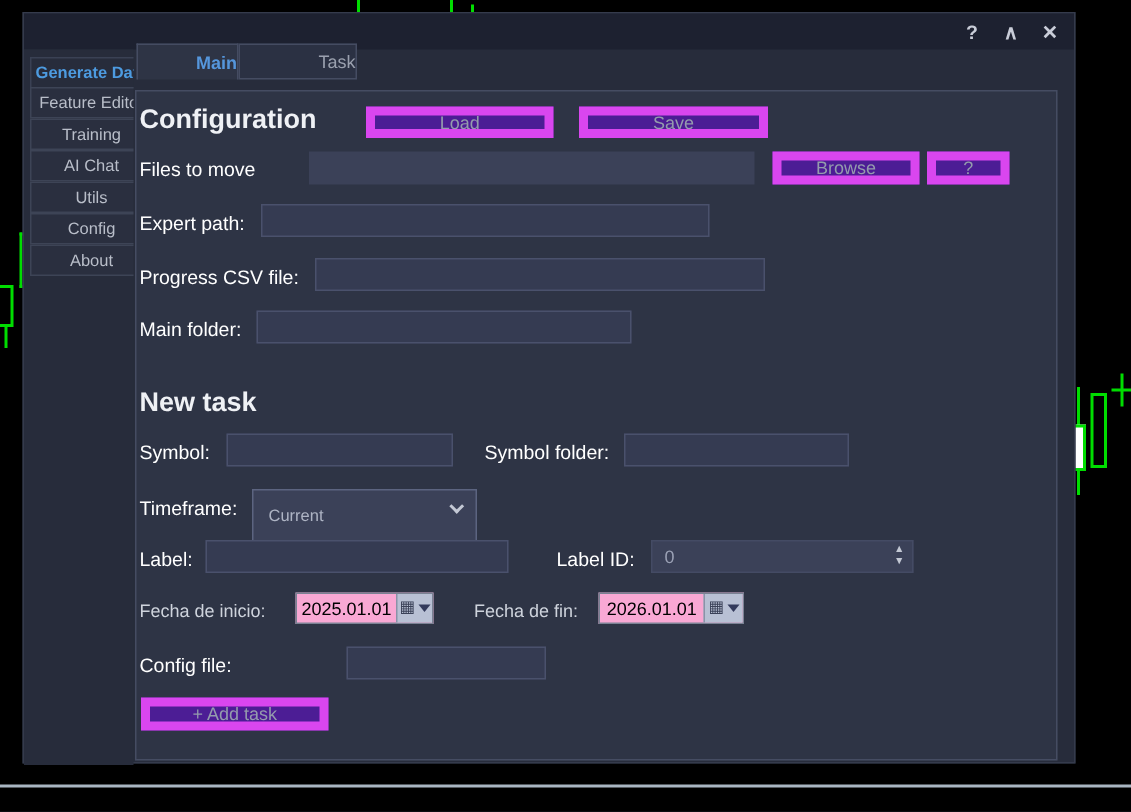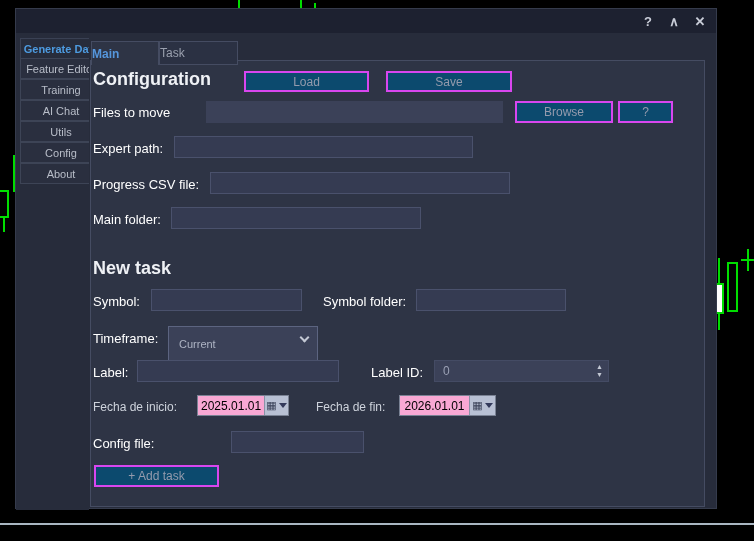"Main" .tab { justify-content: flex-start -> flex-end; top: 32px -> 20px }
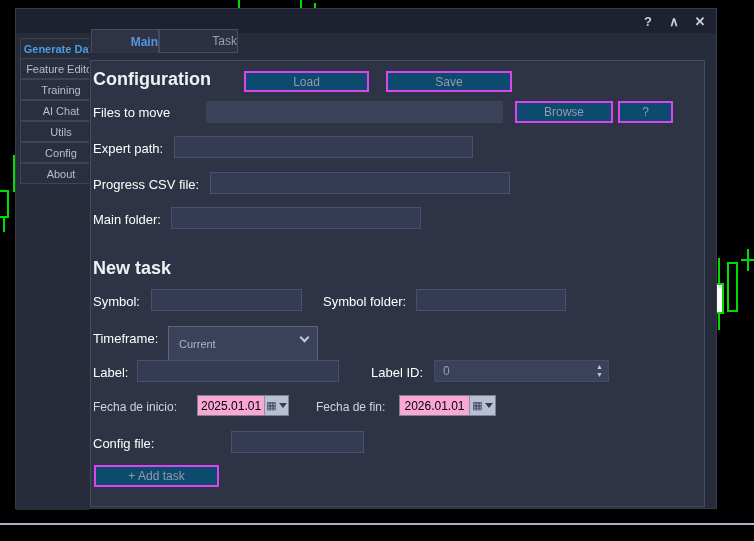"Load" .btn { background: #0c4a6e -> #4c1d95; border: 2px solid #d946ef -> 6px solid #d946ef }
